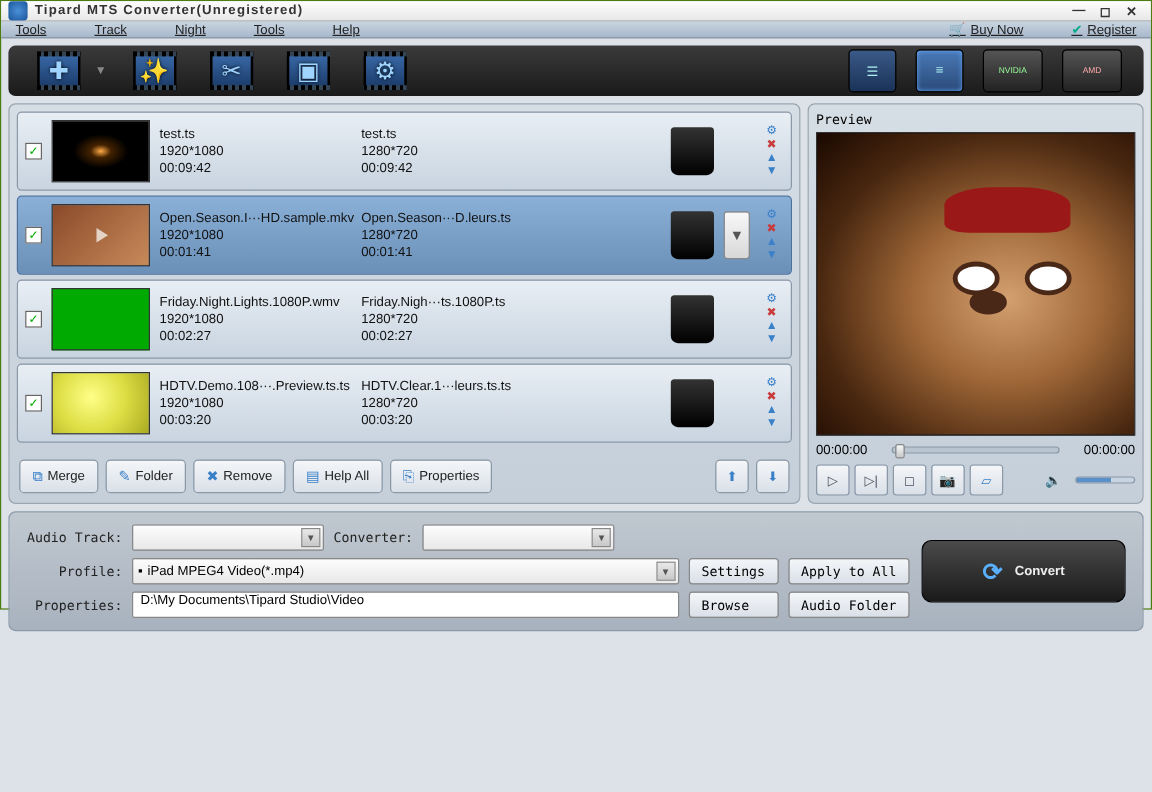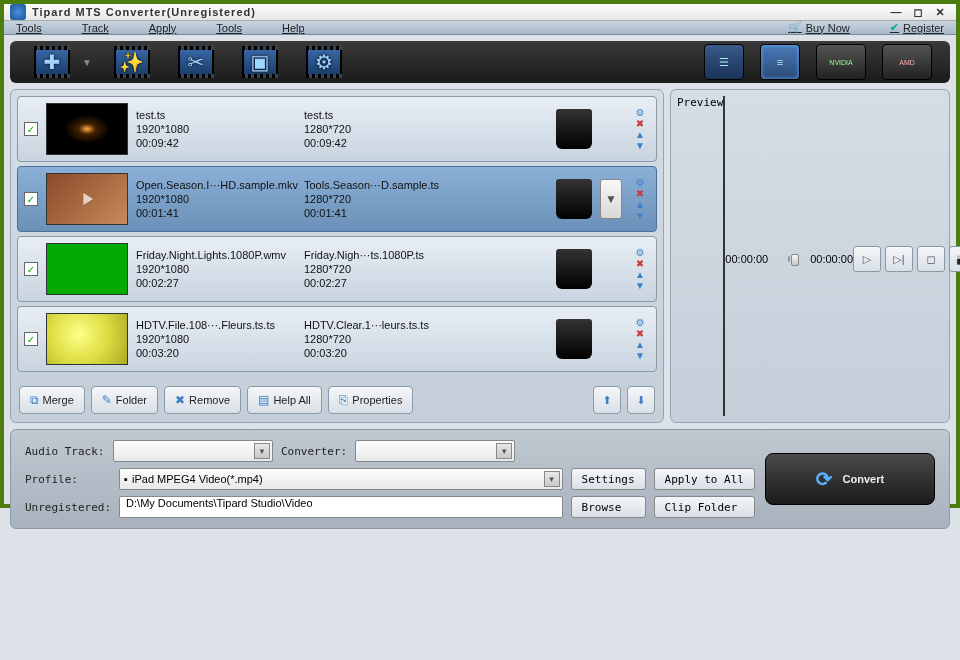"Tipard MTS Converter(Unregistered)" .window { border: 4px solid #4d7c0f -> 1px solid #4d7c0f }
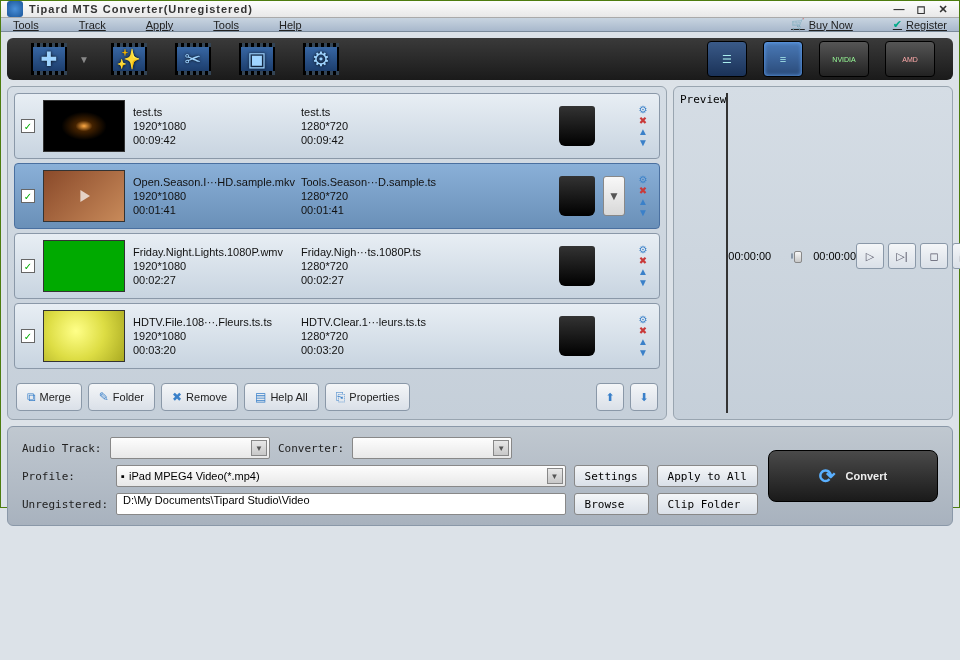"Apply" span.menuitem { text: Apply -> Night }
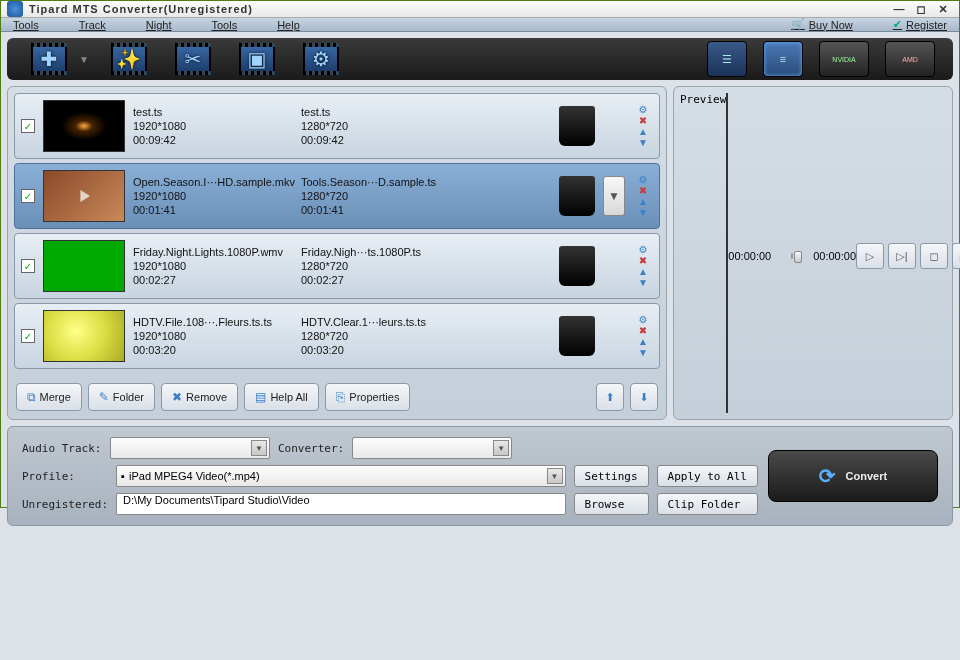"Preview" .preview { flex-direction: row -> column }
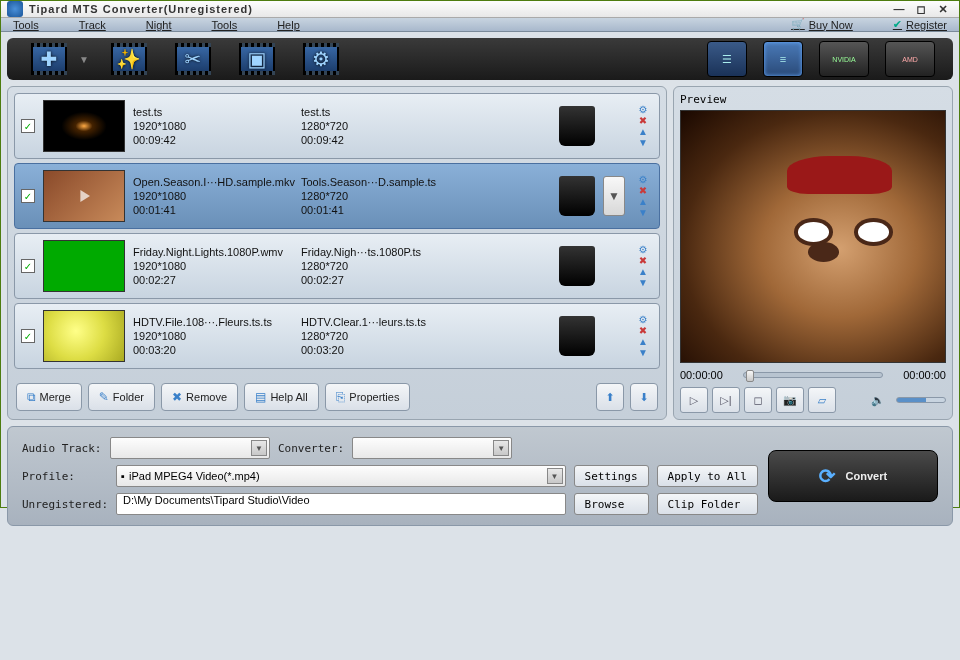"Tools.Season···D.sample.ts" span { text: Tools.Season···D.sample.ts -> Open.Season···D.leurs.ts }
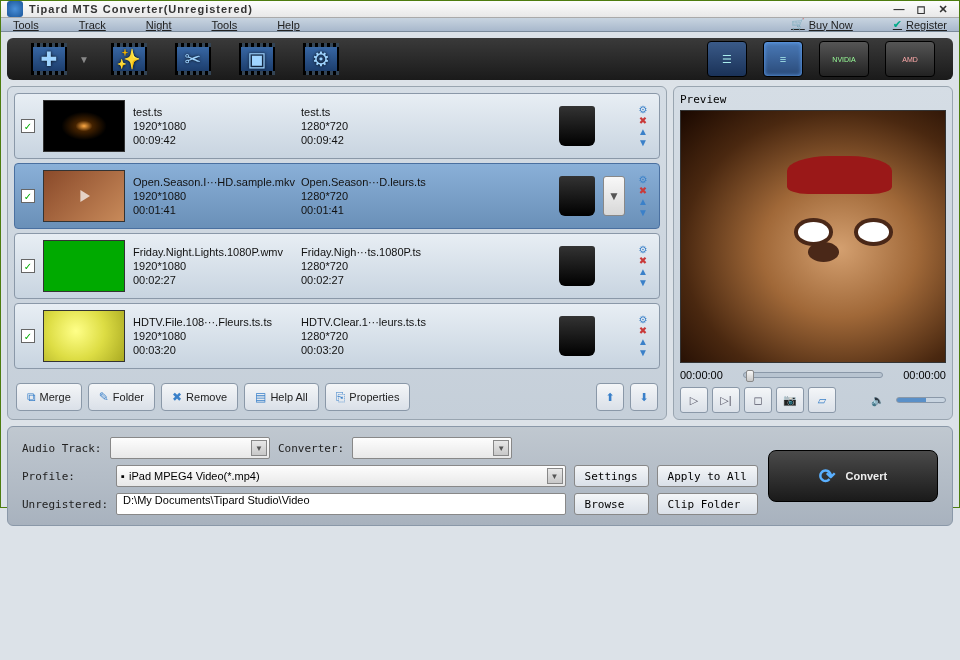"HDTV.File.108···.Fleurs.ts.ts" span { text: HDTV.File.108···.Fleurs.ts.ts -> HDTV.Demo.108···.Preview.ts.ts }
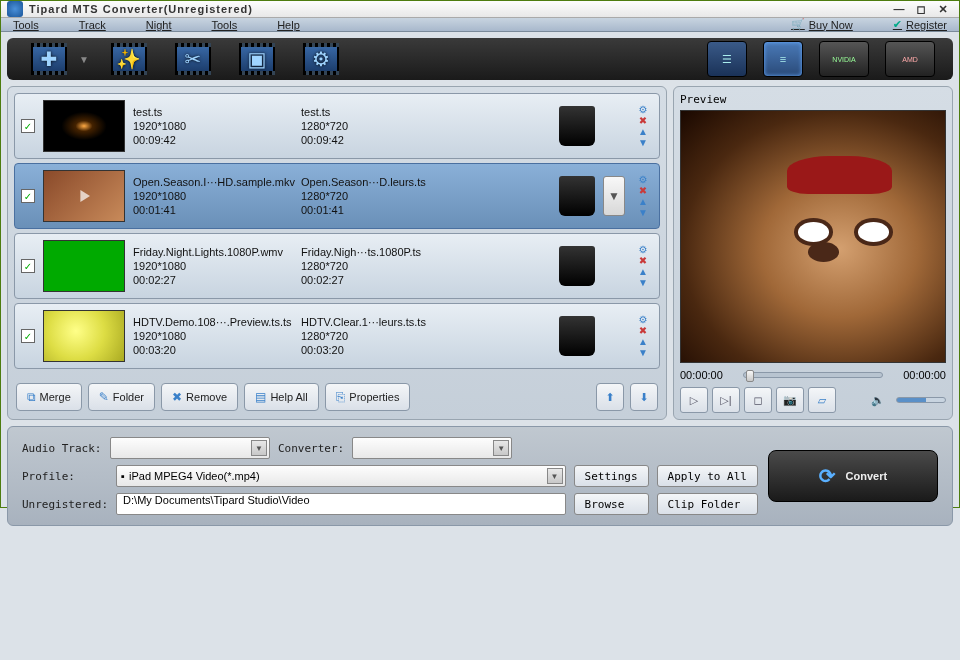"Audio Track:" .lbl { text-align: left -> right }
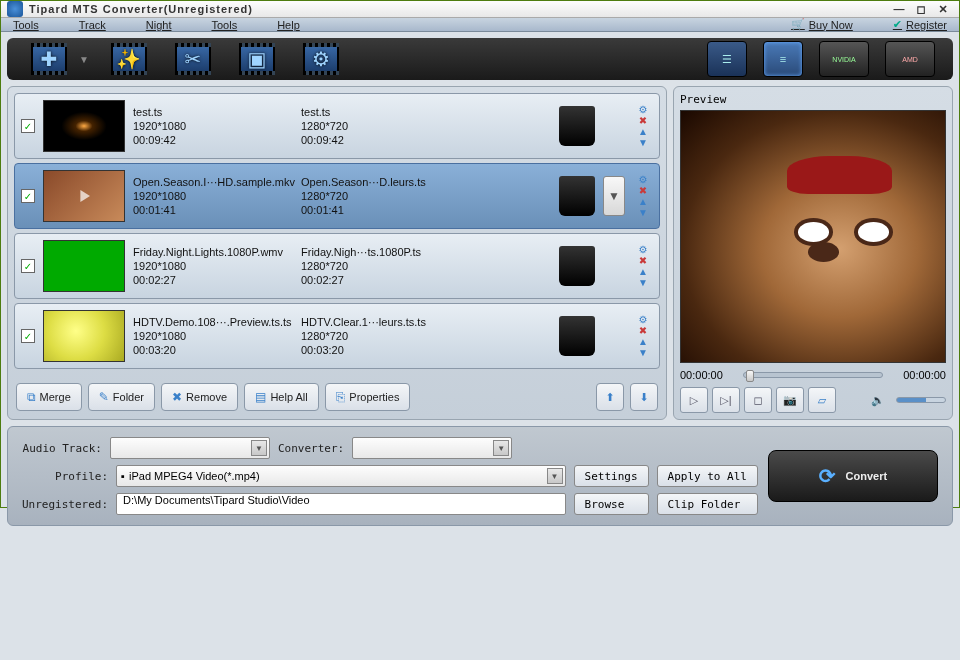"Unregistered:" span.lbl { text: Unregistered -> Properties }
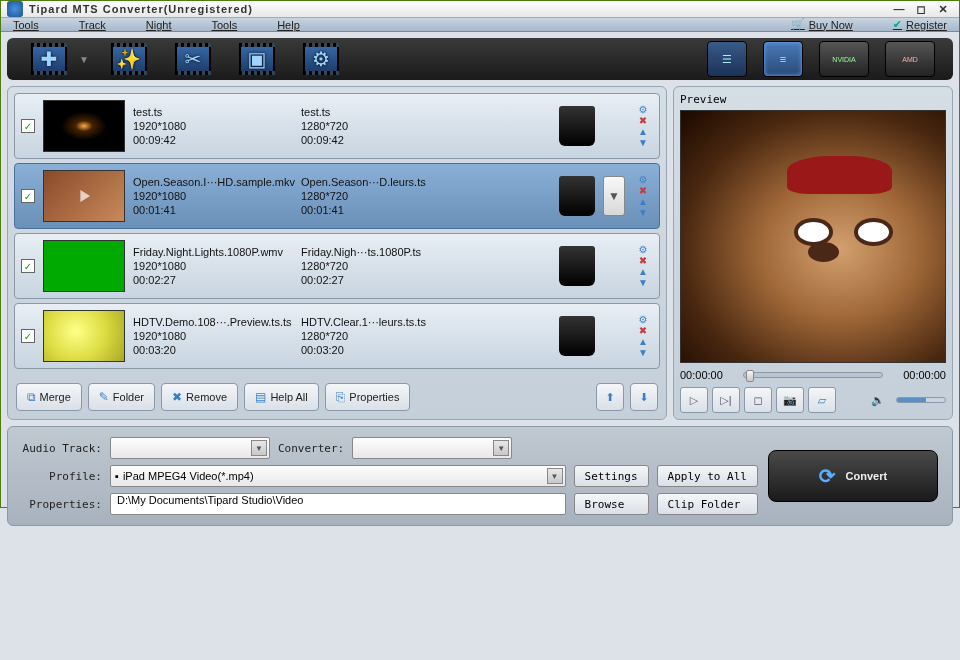"Clip Folder" div.sbtn { text: Clip -> Audio }
